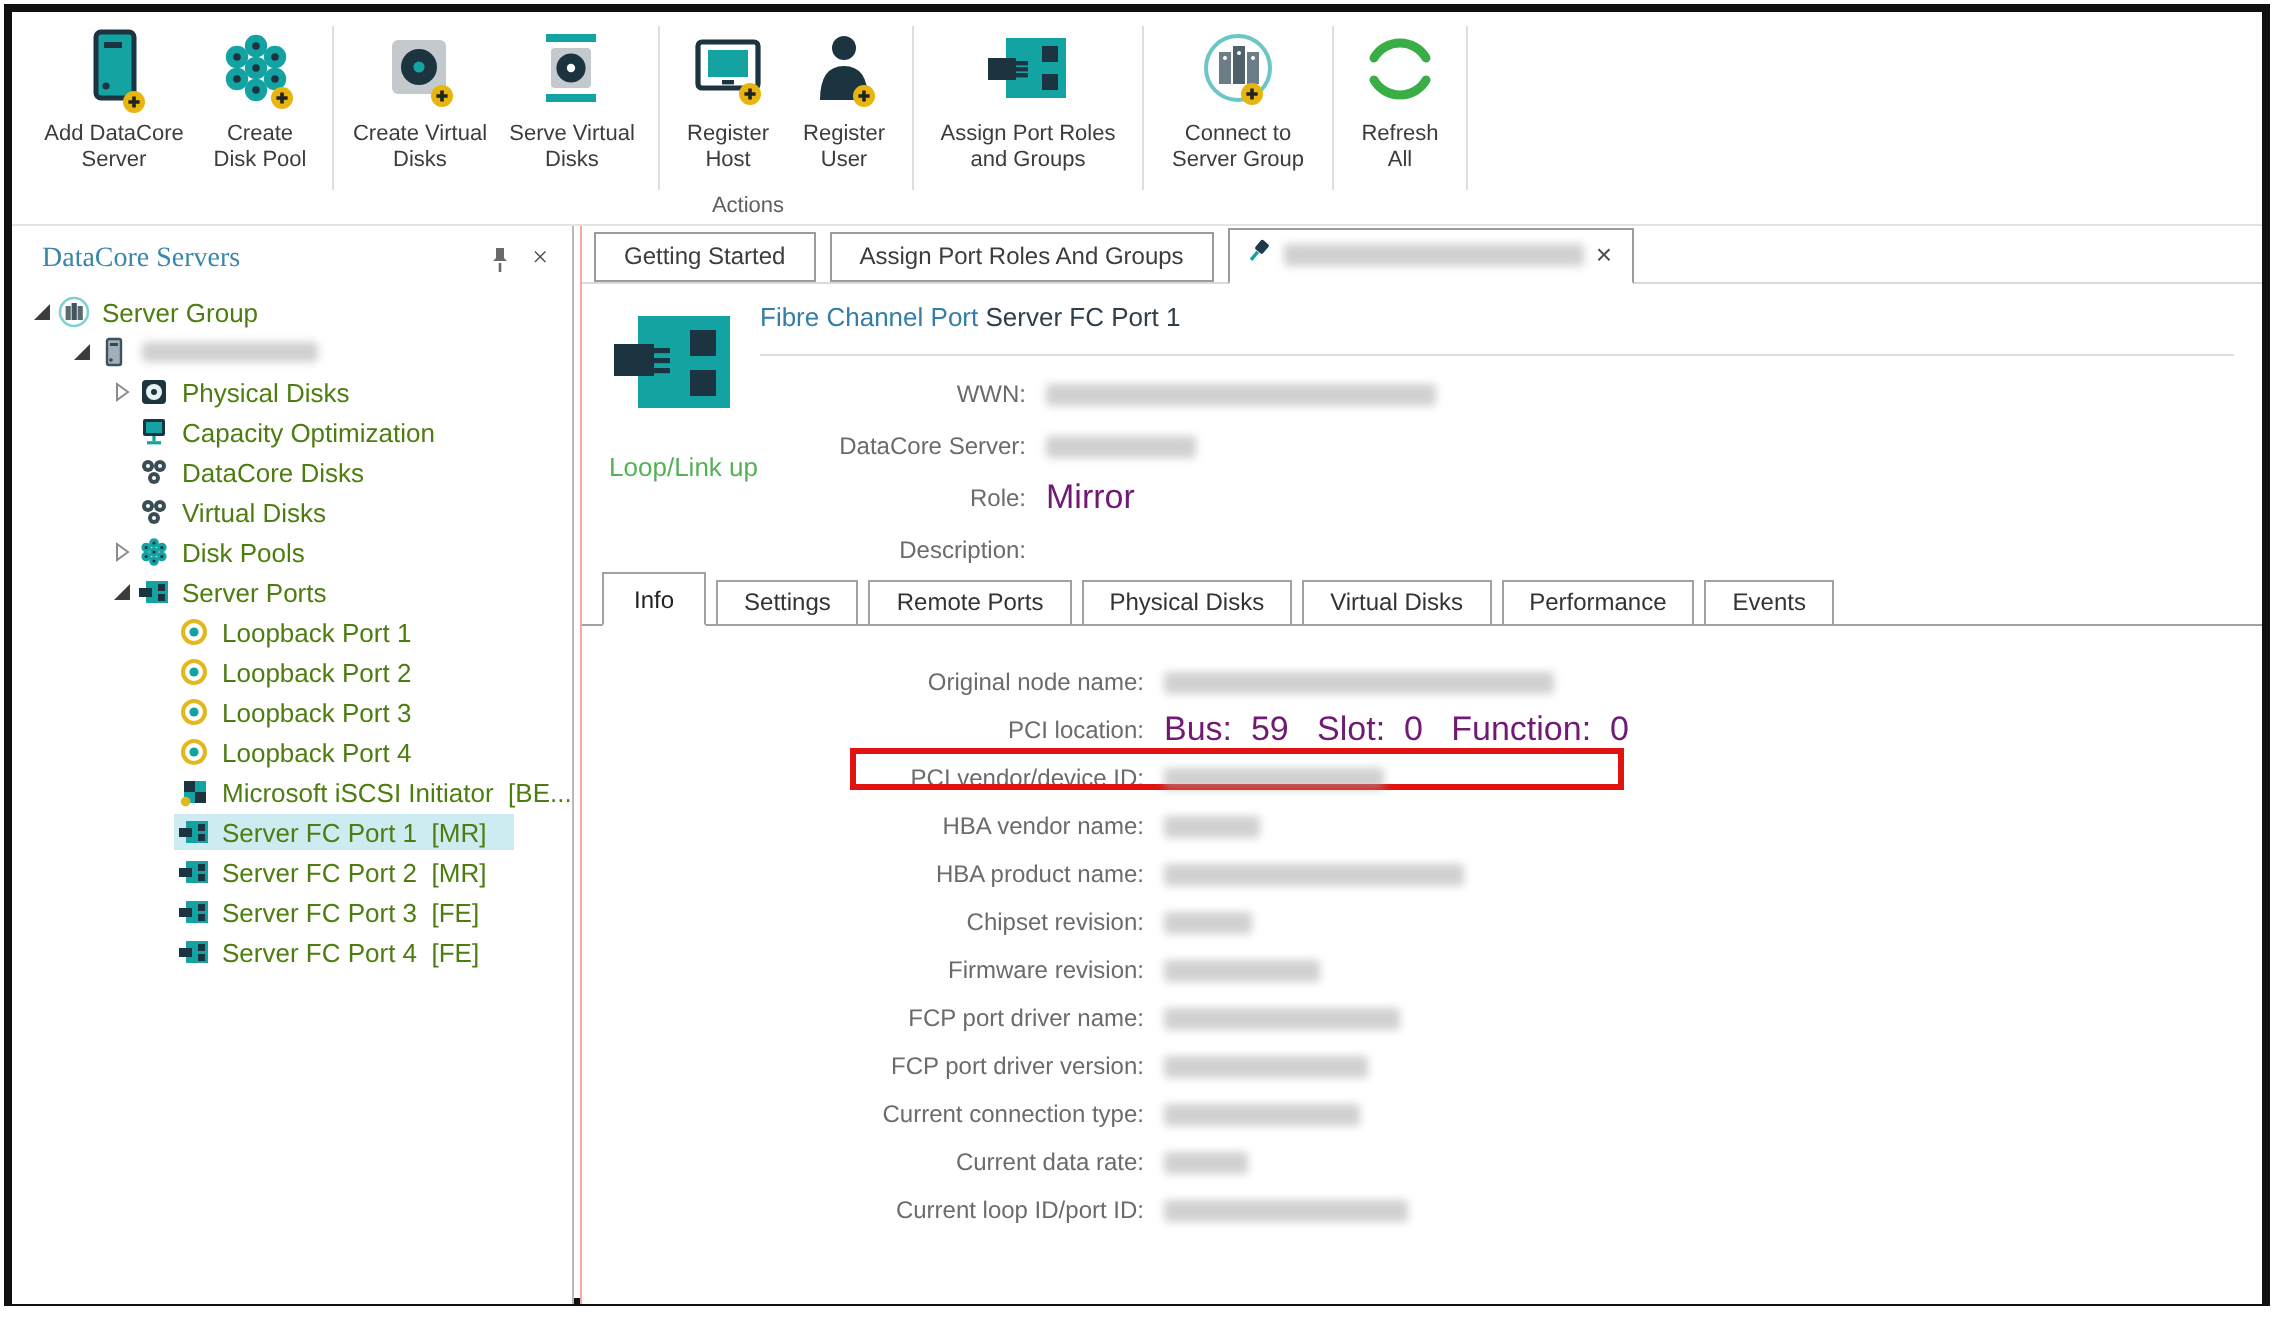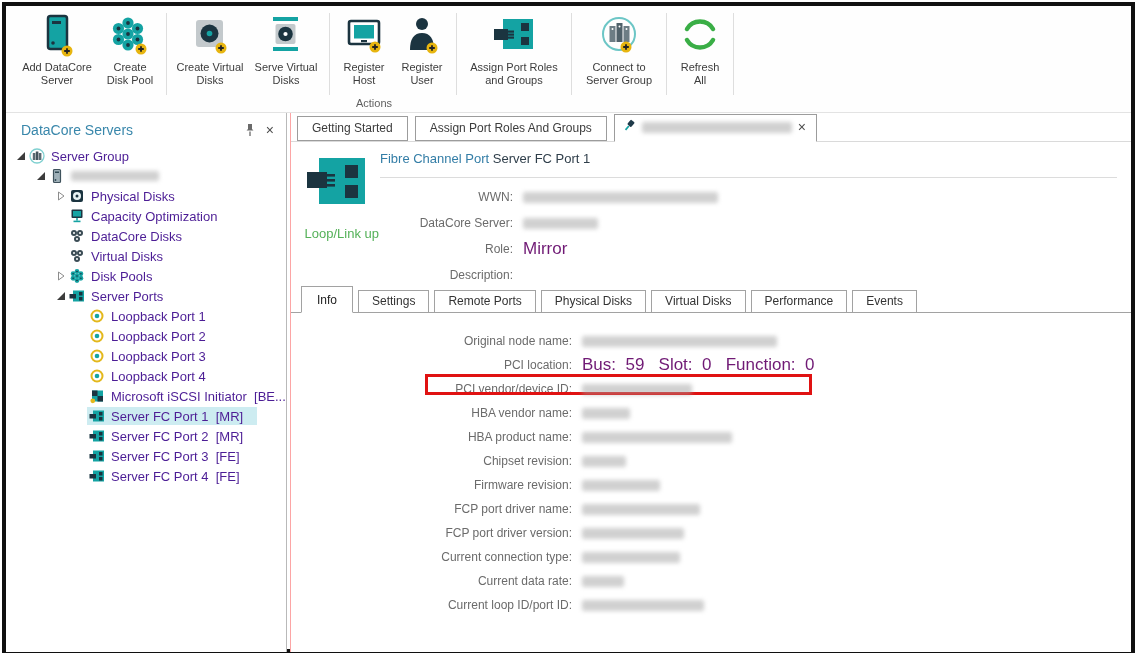"DataCore Servers" .sb-head { font-family: none -> Liberation Serif, serif }
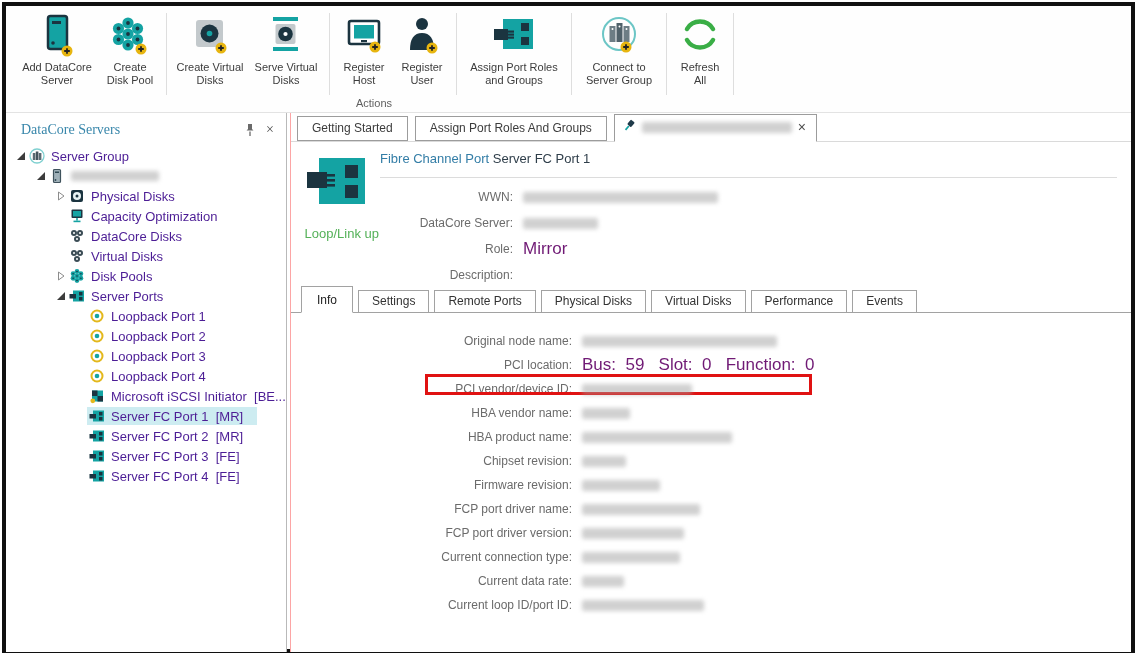"Server Group" .tree { color: #4c1d95 -> #4d7c0f }
